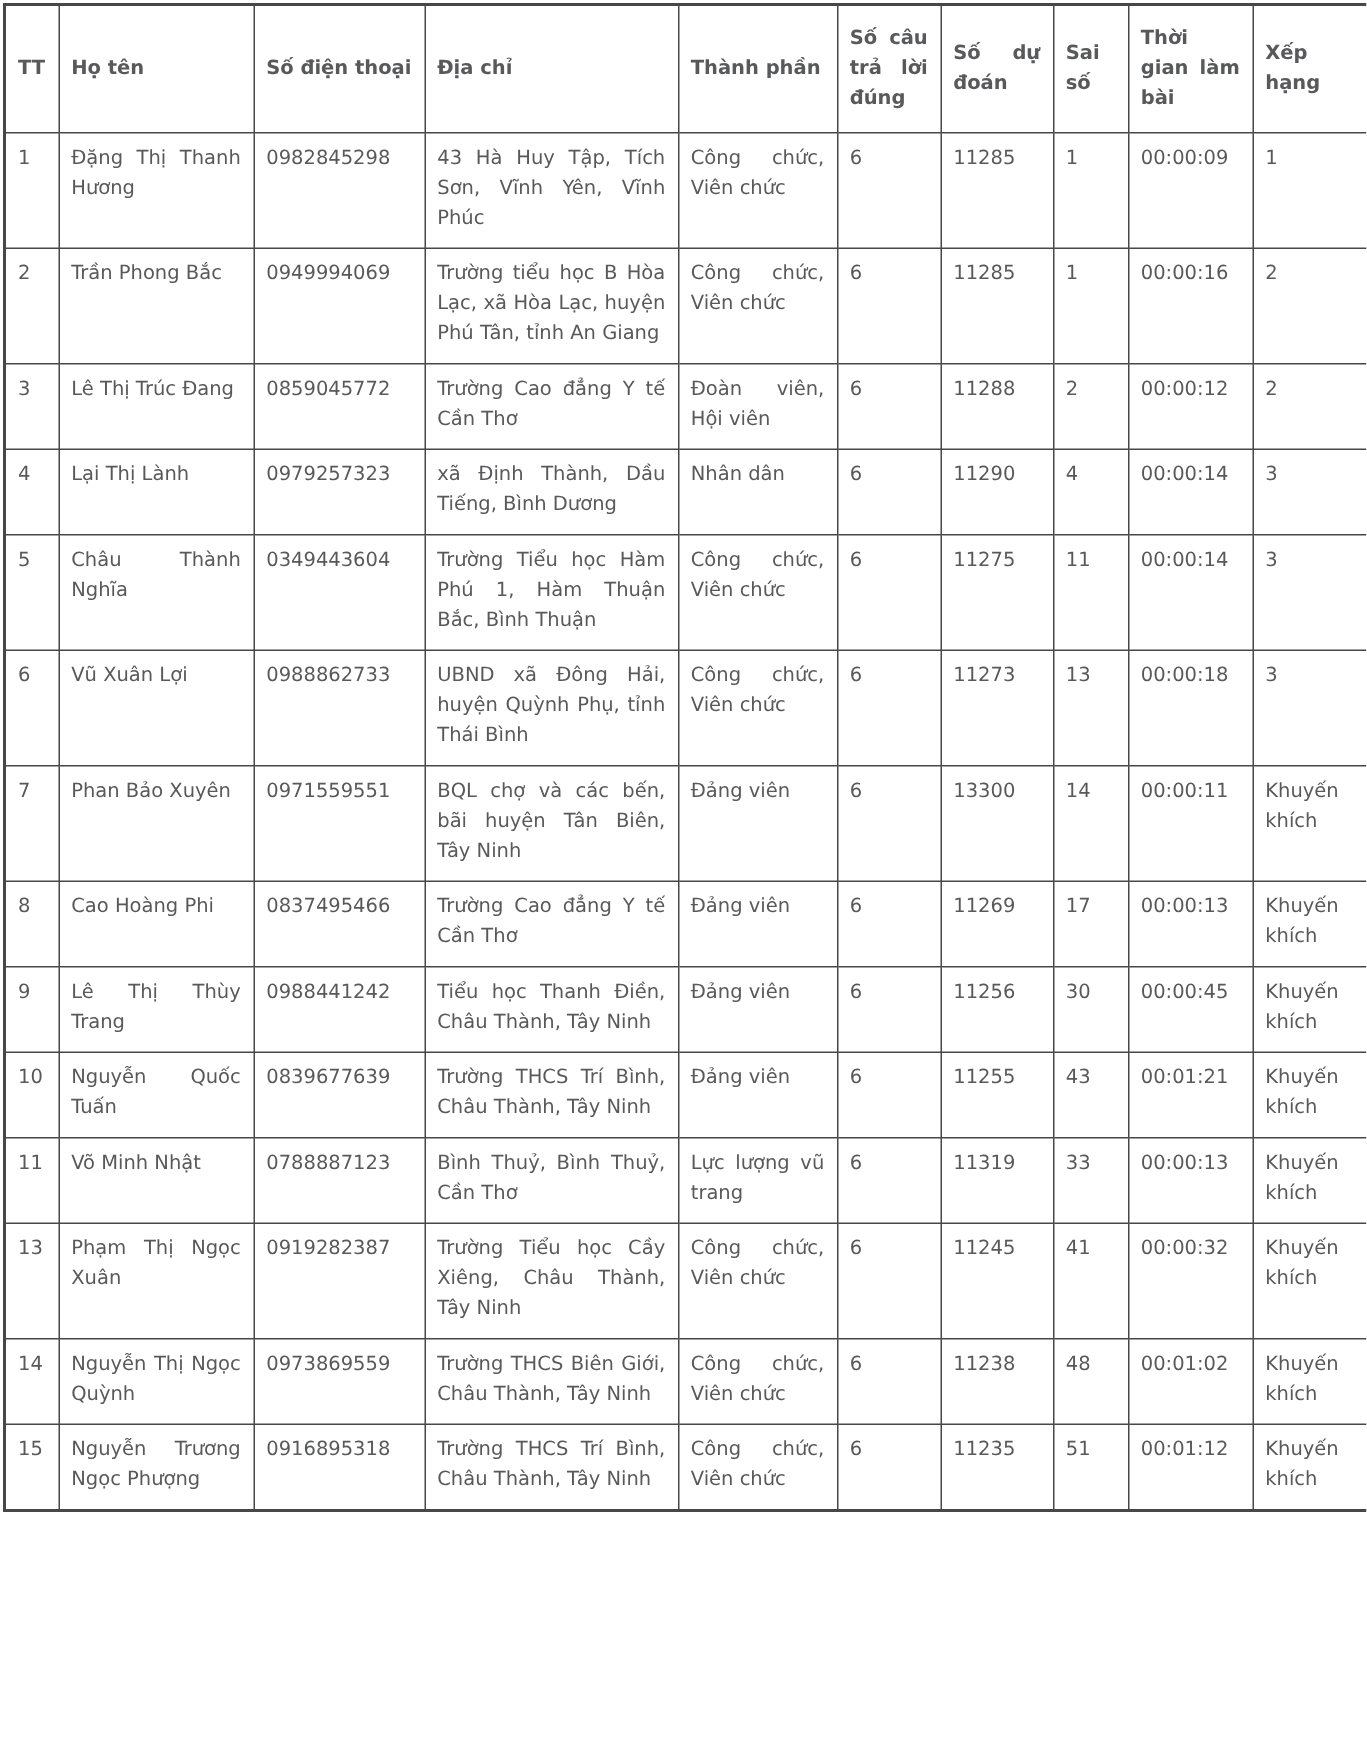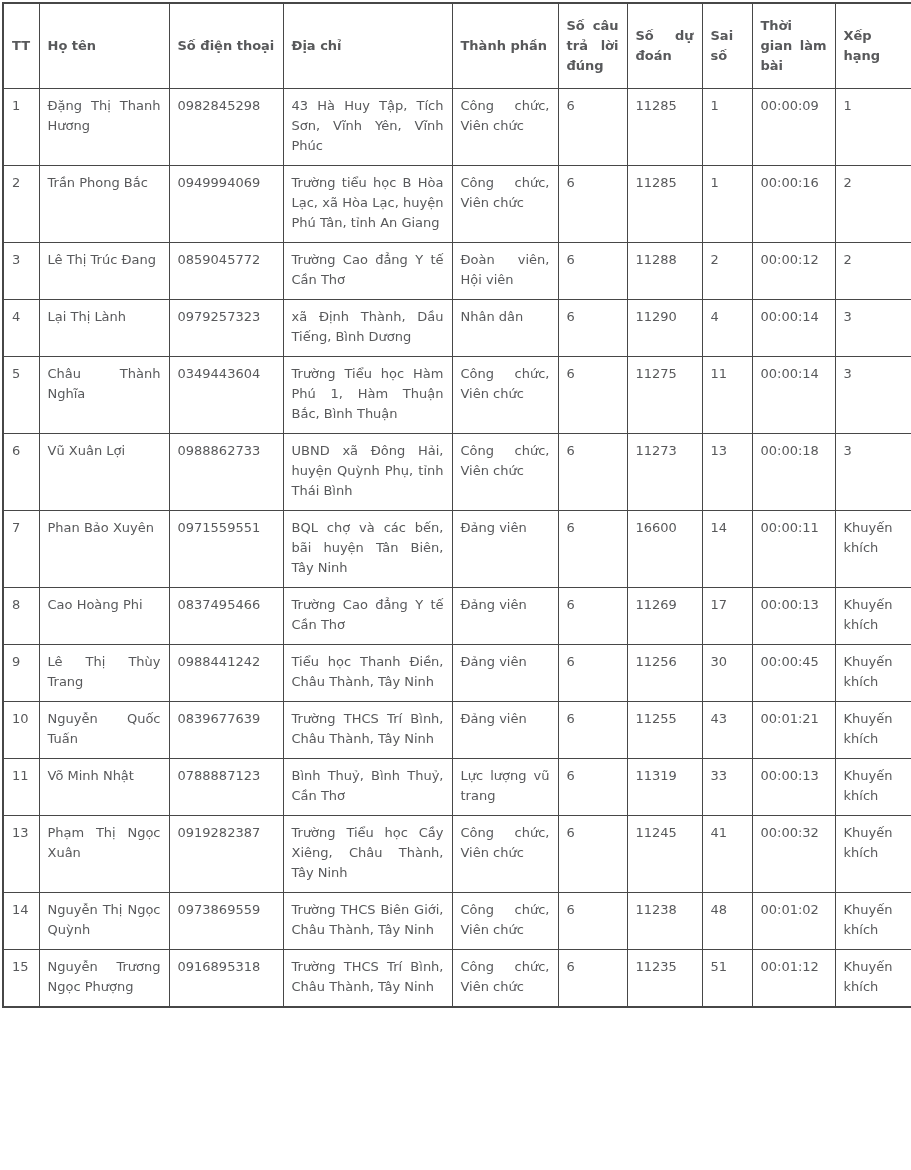"16600" td.col-so_du_doan { text: 16600 -> 13300 }
